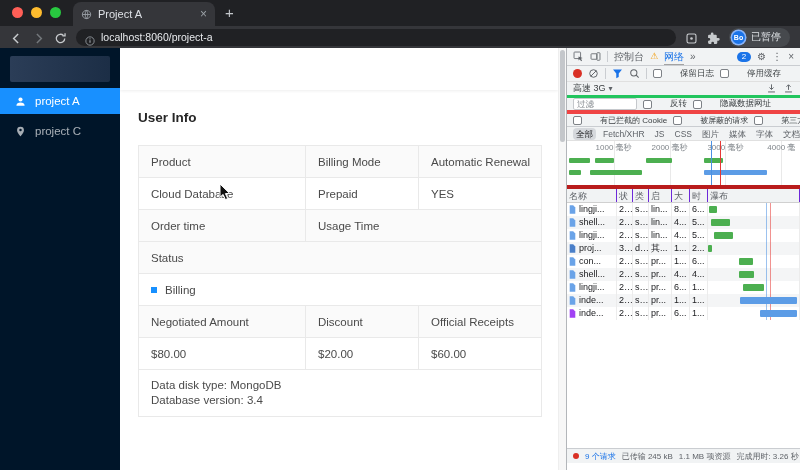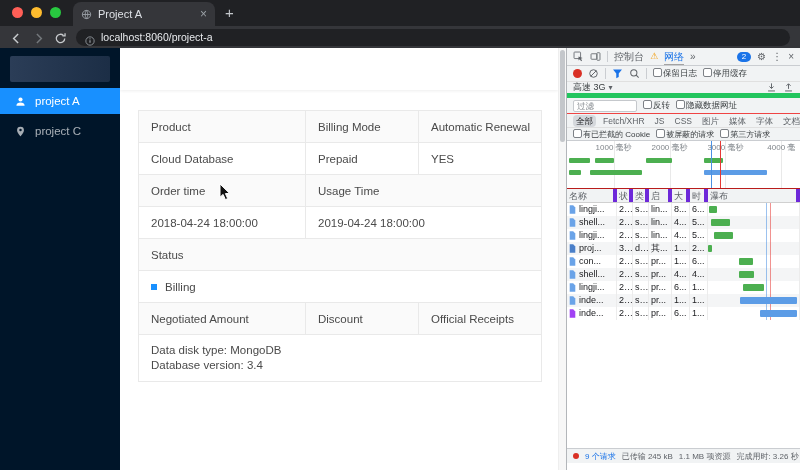"已暂停" div.tb-right { html: none -> <div> <span> <svg> <rect></rect> <circle></circle> </svg> </span> <span> <svg> <path></path> </svg> </span> <div> <span>Bo</span> <span>已暂停</span> </div> </div> }
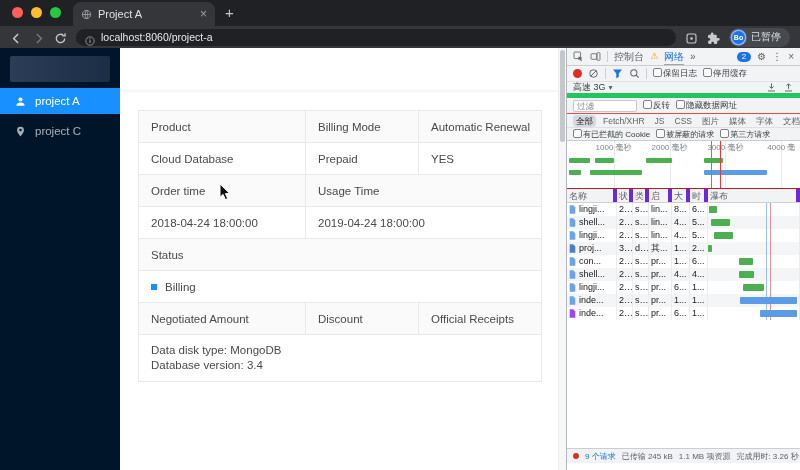"保留日志" .dt-check { align-items: flex-start -> center; gap: 1px -> 18px }
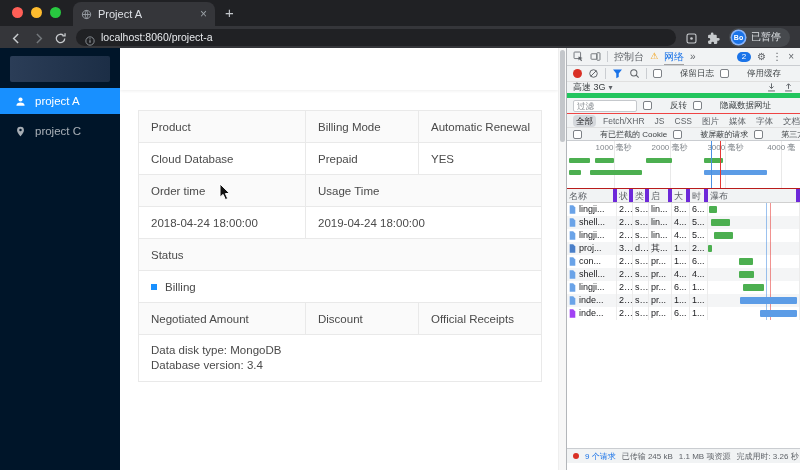"高速 3G" .dt-throttle { border-bottom: 5px solid #22c55e -> 3px solid #22c55e }
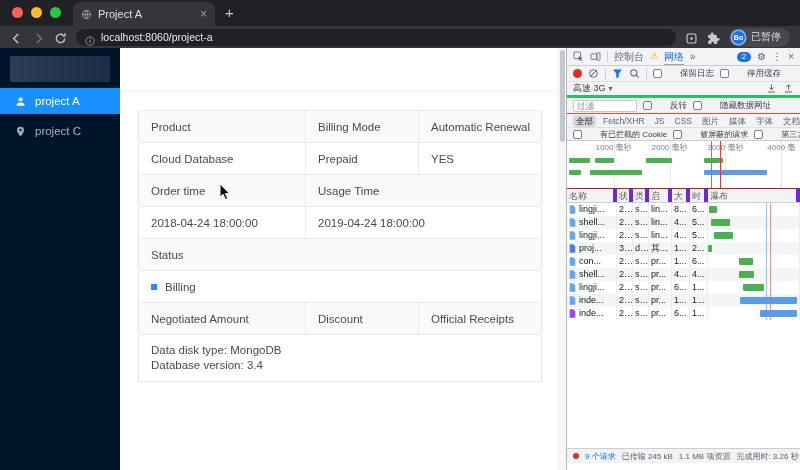"过滤" .dt-filterrow { border-bottom: 1px solid #ef4444 -> 4px solid #ef4444 }
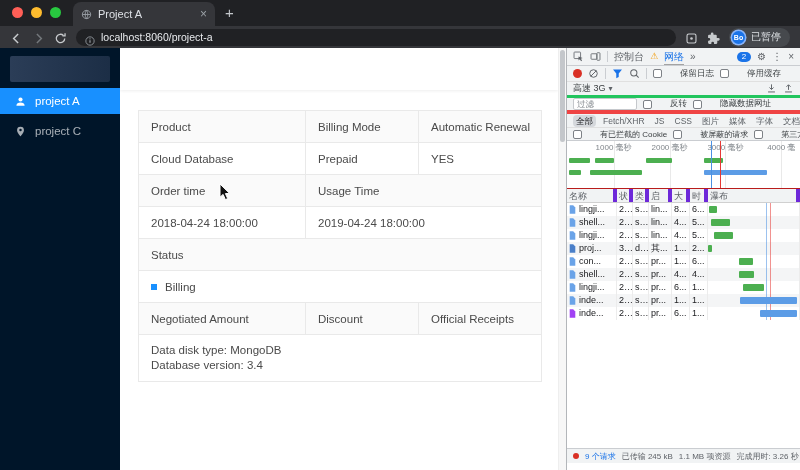"User Info" h1.page-title { html: none -> <h1>User Info</h1> }
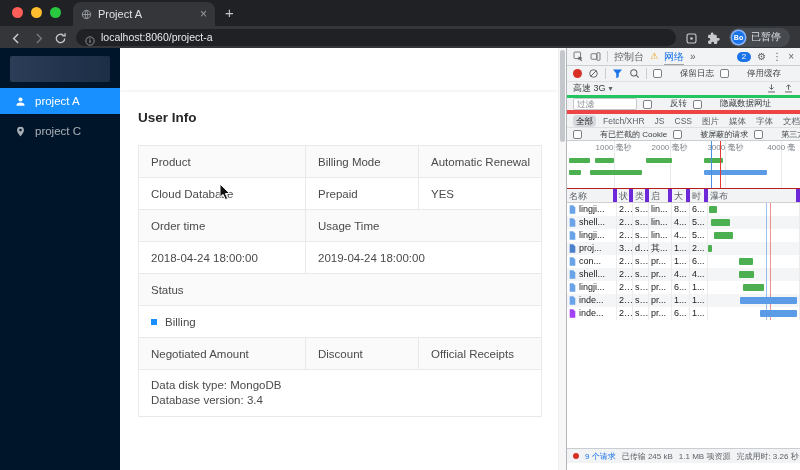"全部" div.dt-row { order: before "有已拦截的 Cookie" -> after "有已拦截的 Cookie" }
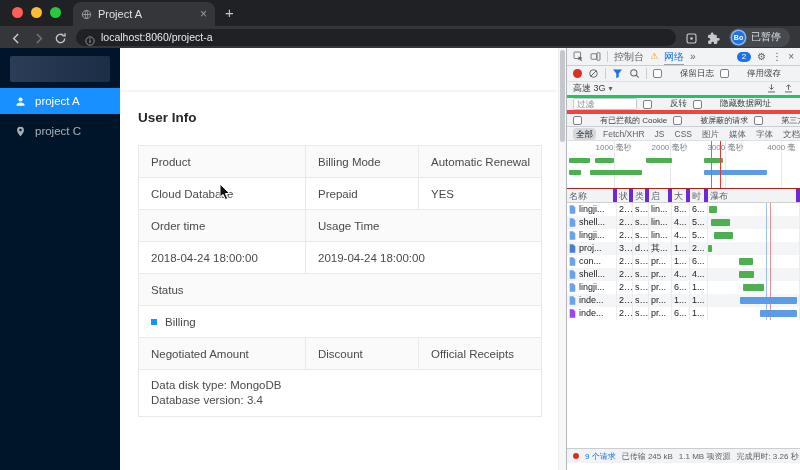"1000 毫秒" .dt-overview { border-bottom: 1px solid #b91c1c -> 4px solid #b91c1c }
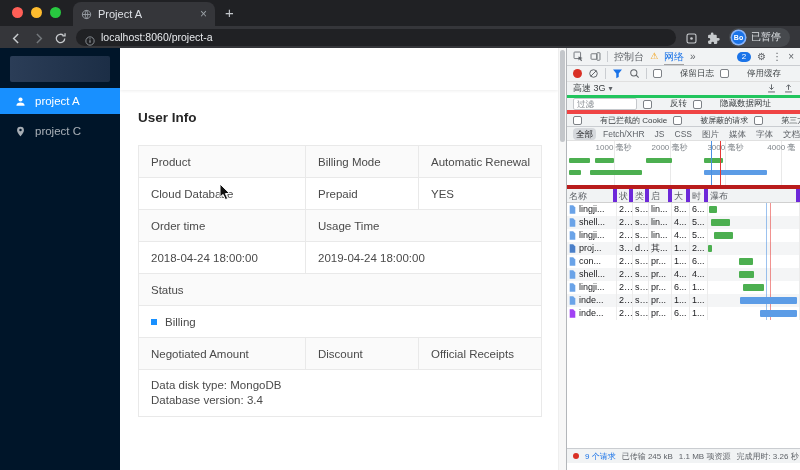"名称" .net-head .nc { border-right: 4px solid #6d28d9 -> 1px solid #6d28d9 }
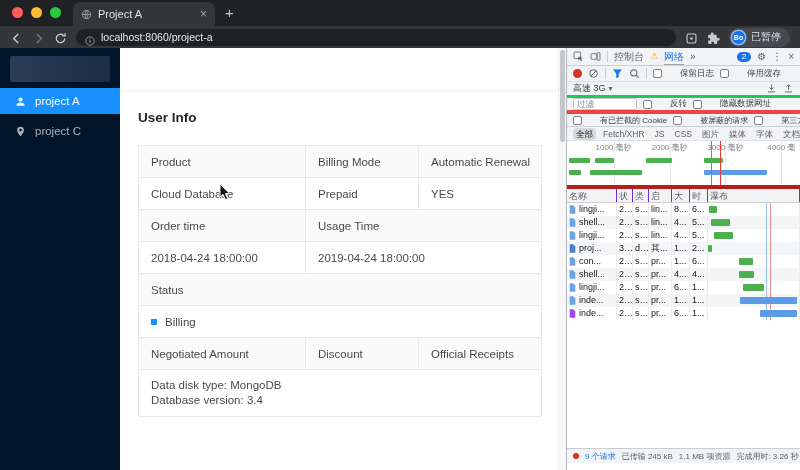"2018-04-24 18:00:00" tr { html: <tr> <td>2018-04-24 18:00:00</td> <td>2019-04-24 18:00:00</td> </tr> -> none }
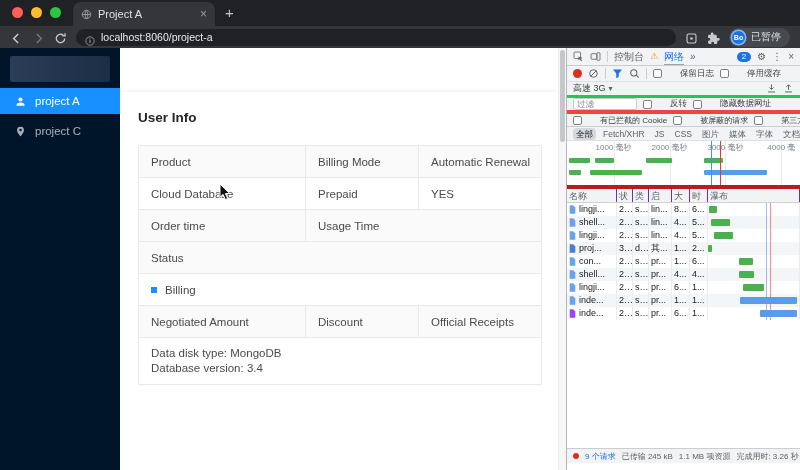"$80.00" tr { html: none -> <tr> <td>$80.00</td> <td>$20.00</td> <td>$60.00</td> </tr> }
